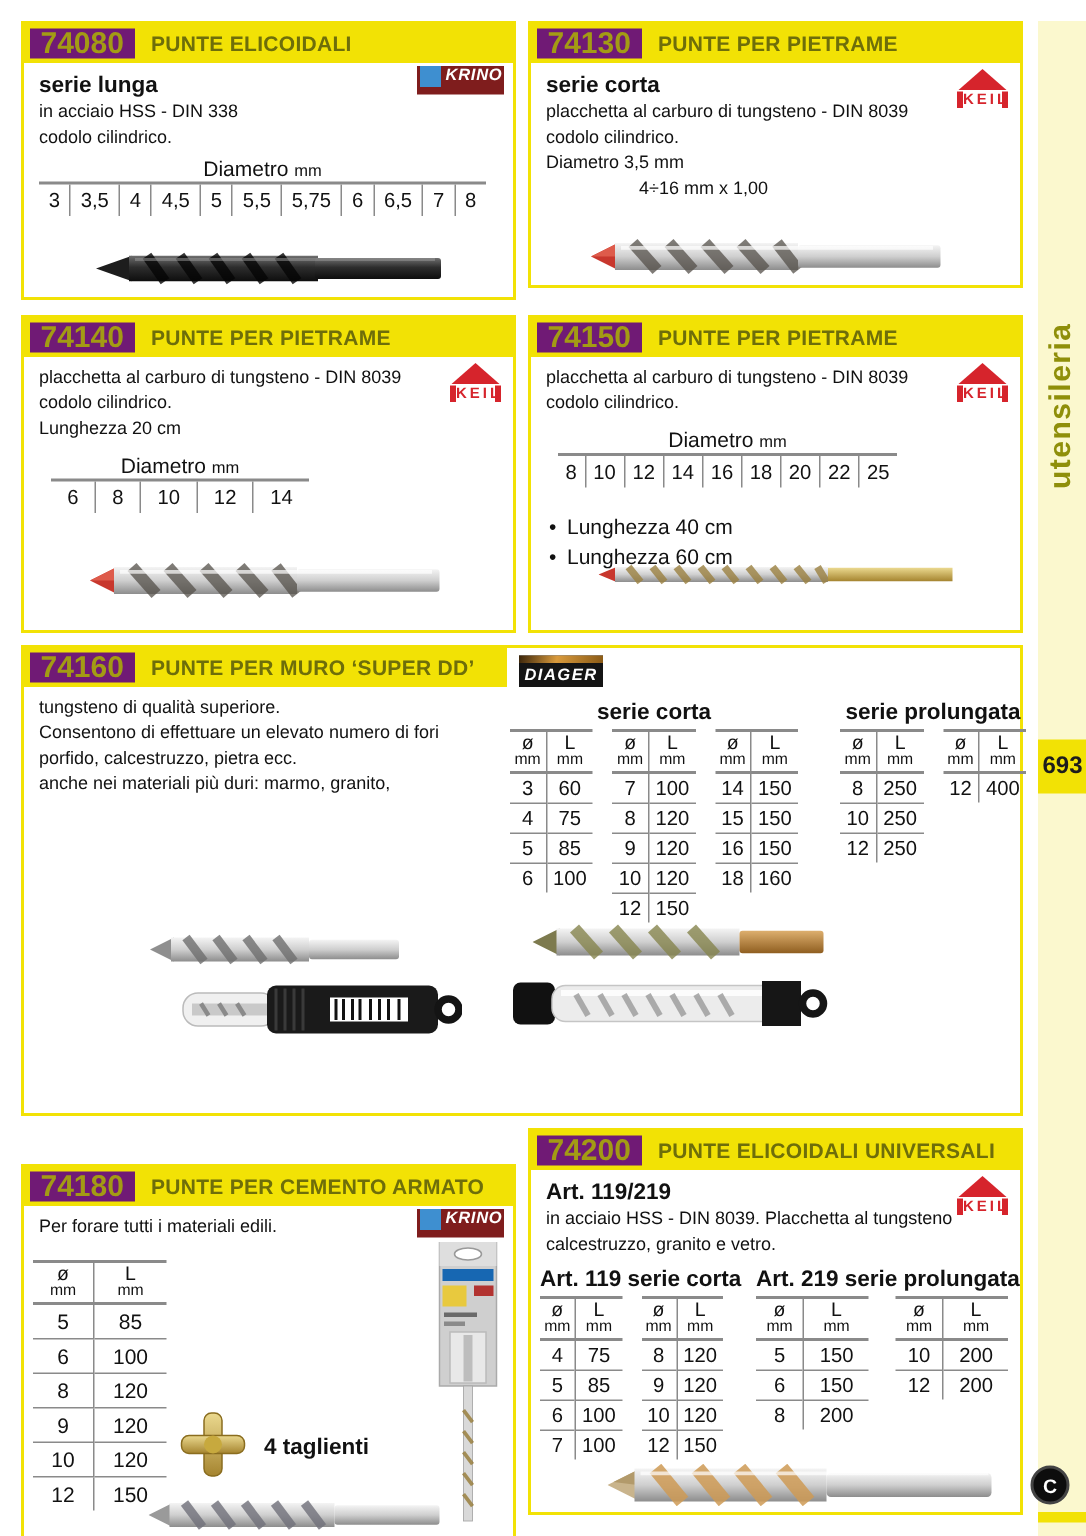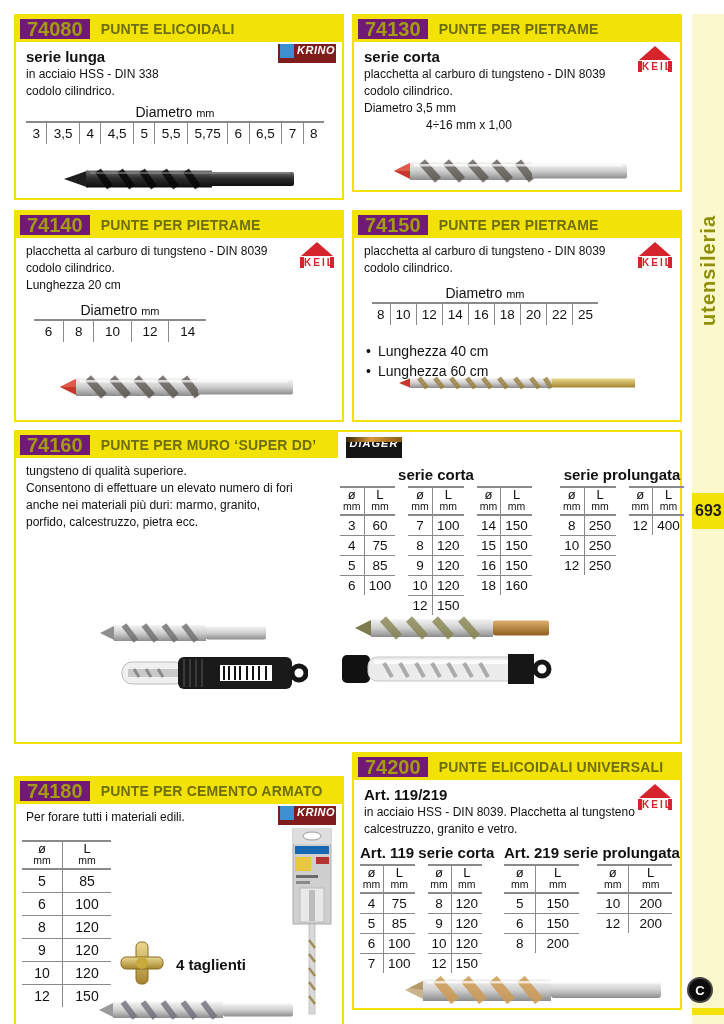"DIAGER" .diager-logo { align-items: flex-start -> flex-end }
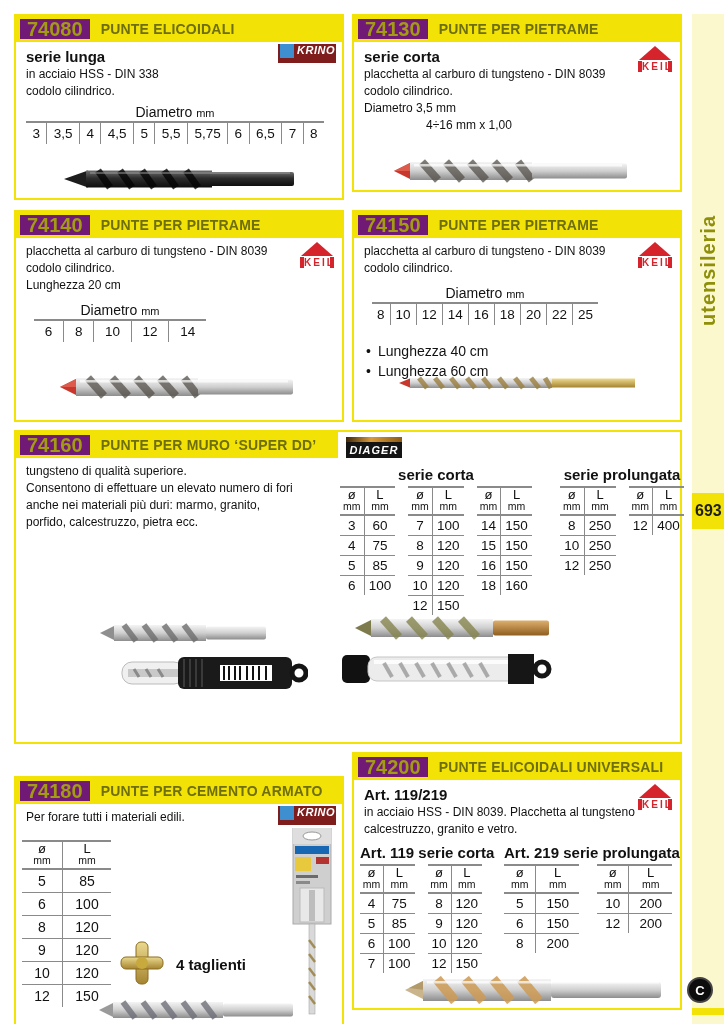"anche nei materiali più duri:" div.tl { order: before "porfido, calcestruzzo, pietra ecc." -> after "porfido, calcestruzzo, pietra ecc." }
